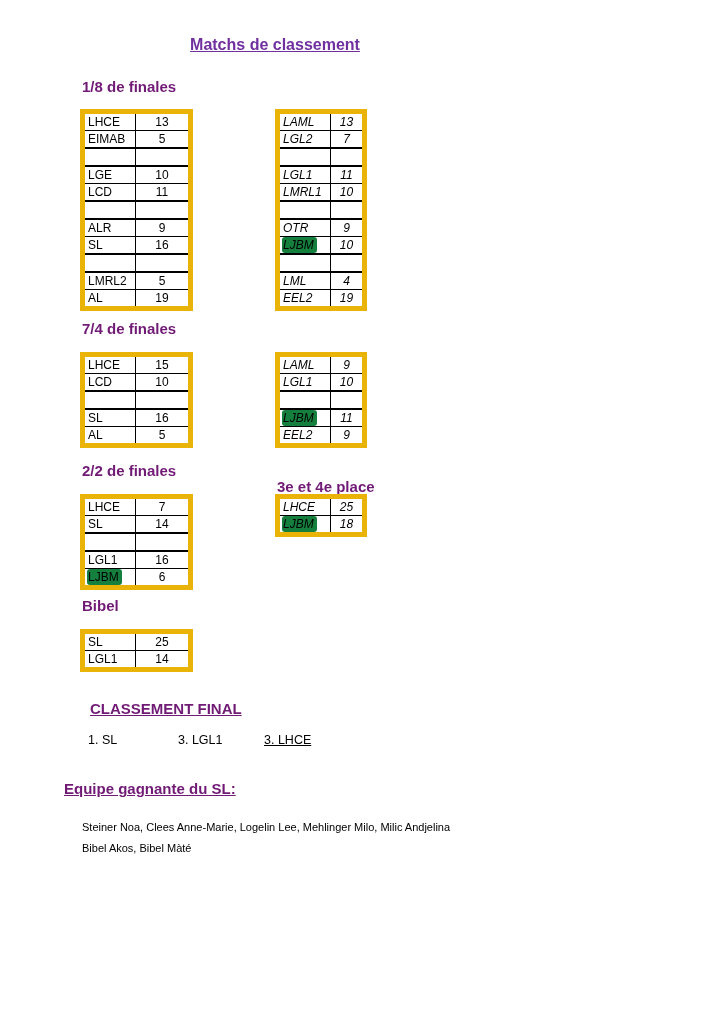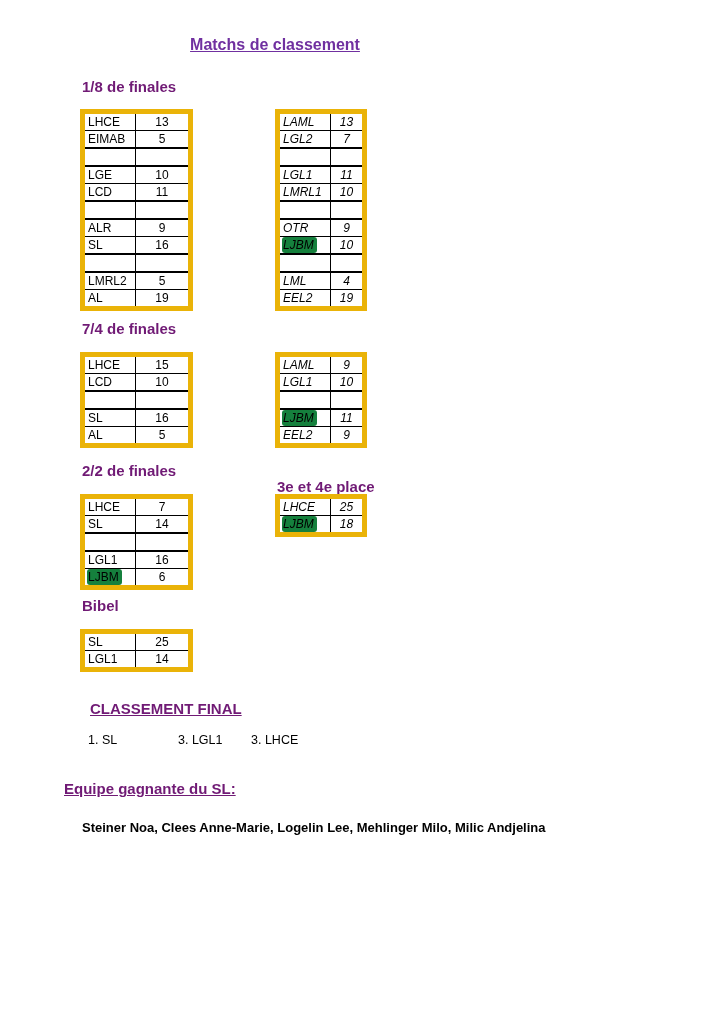"3. LHCE" span.rank-item { left: 251px -> 264px; text-decoration: none -> underline }
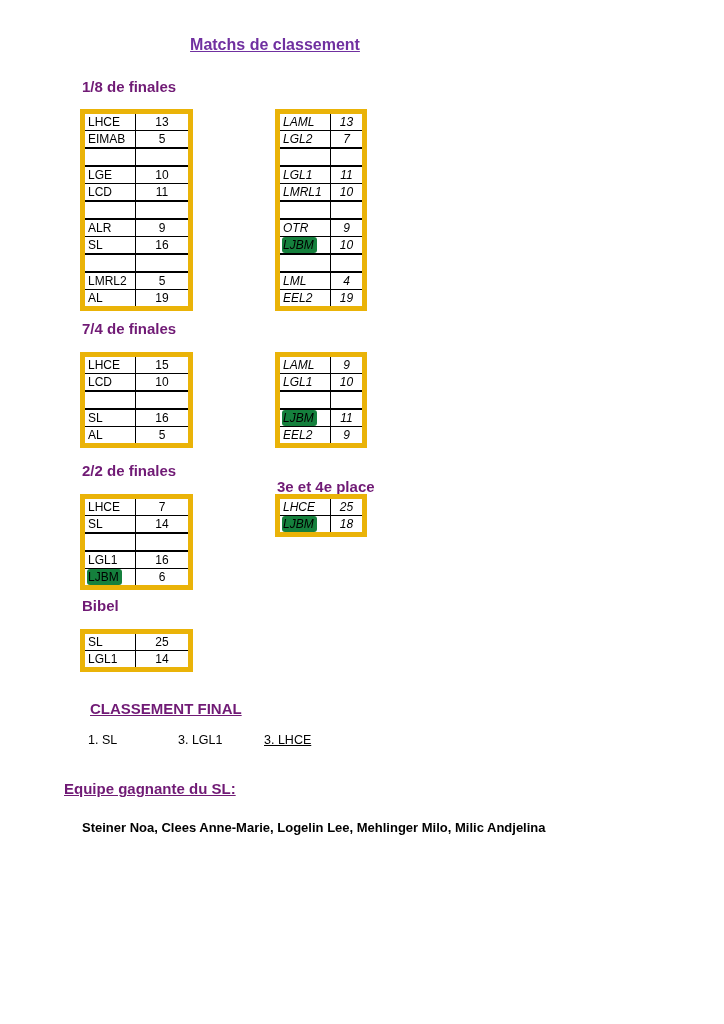"Steiner Noa, Clees Anne-Marie, Logelin" .winners-text { font-size: 13px -> 11px; font-weight: bold -> none }
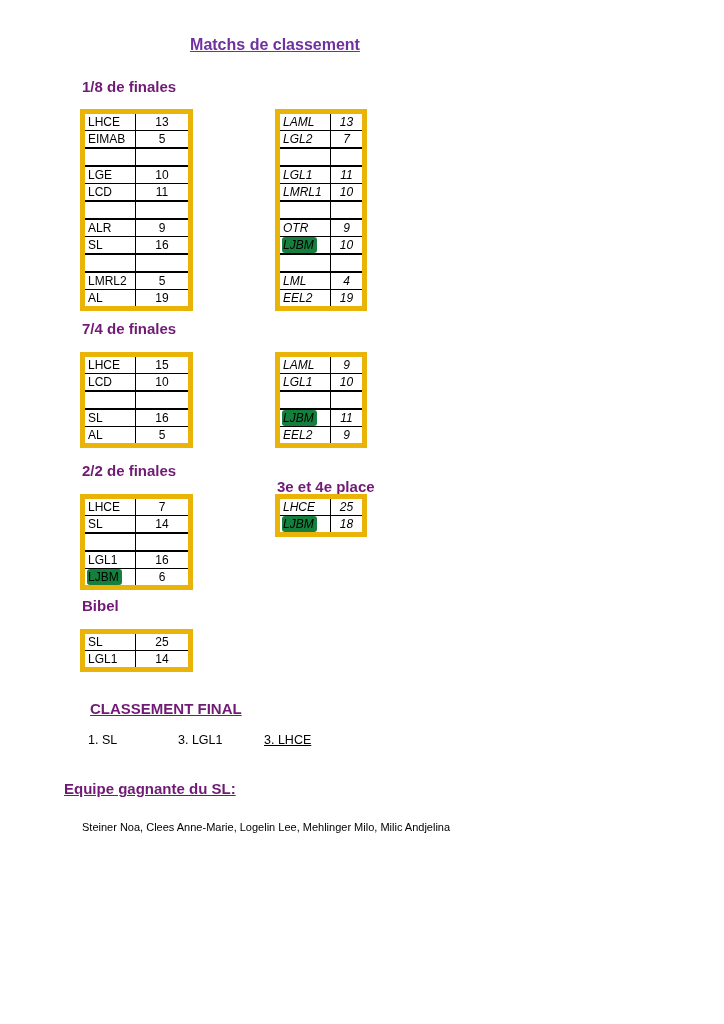"Bibel Akos, Bibel Màté" div { html: none -> <div>Bibel Akos, Bibel Màté</div> }
